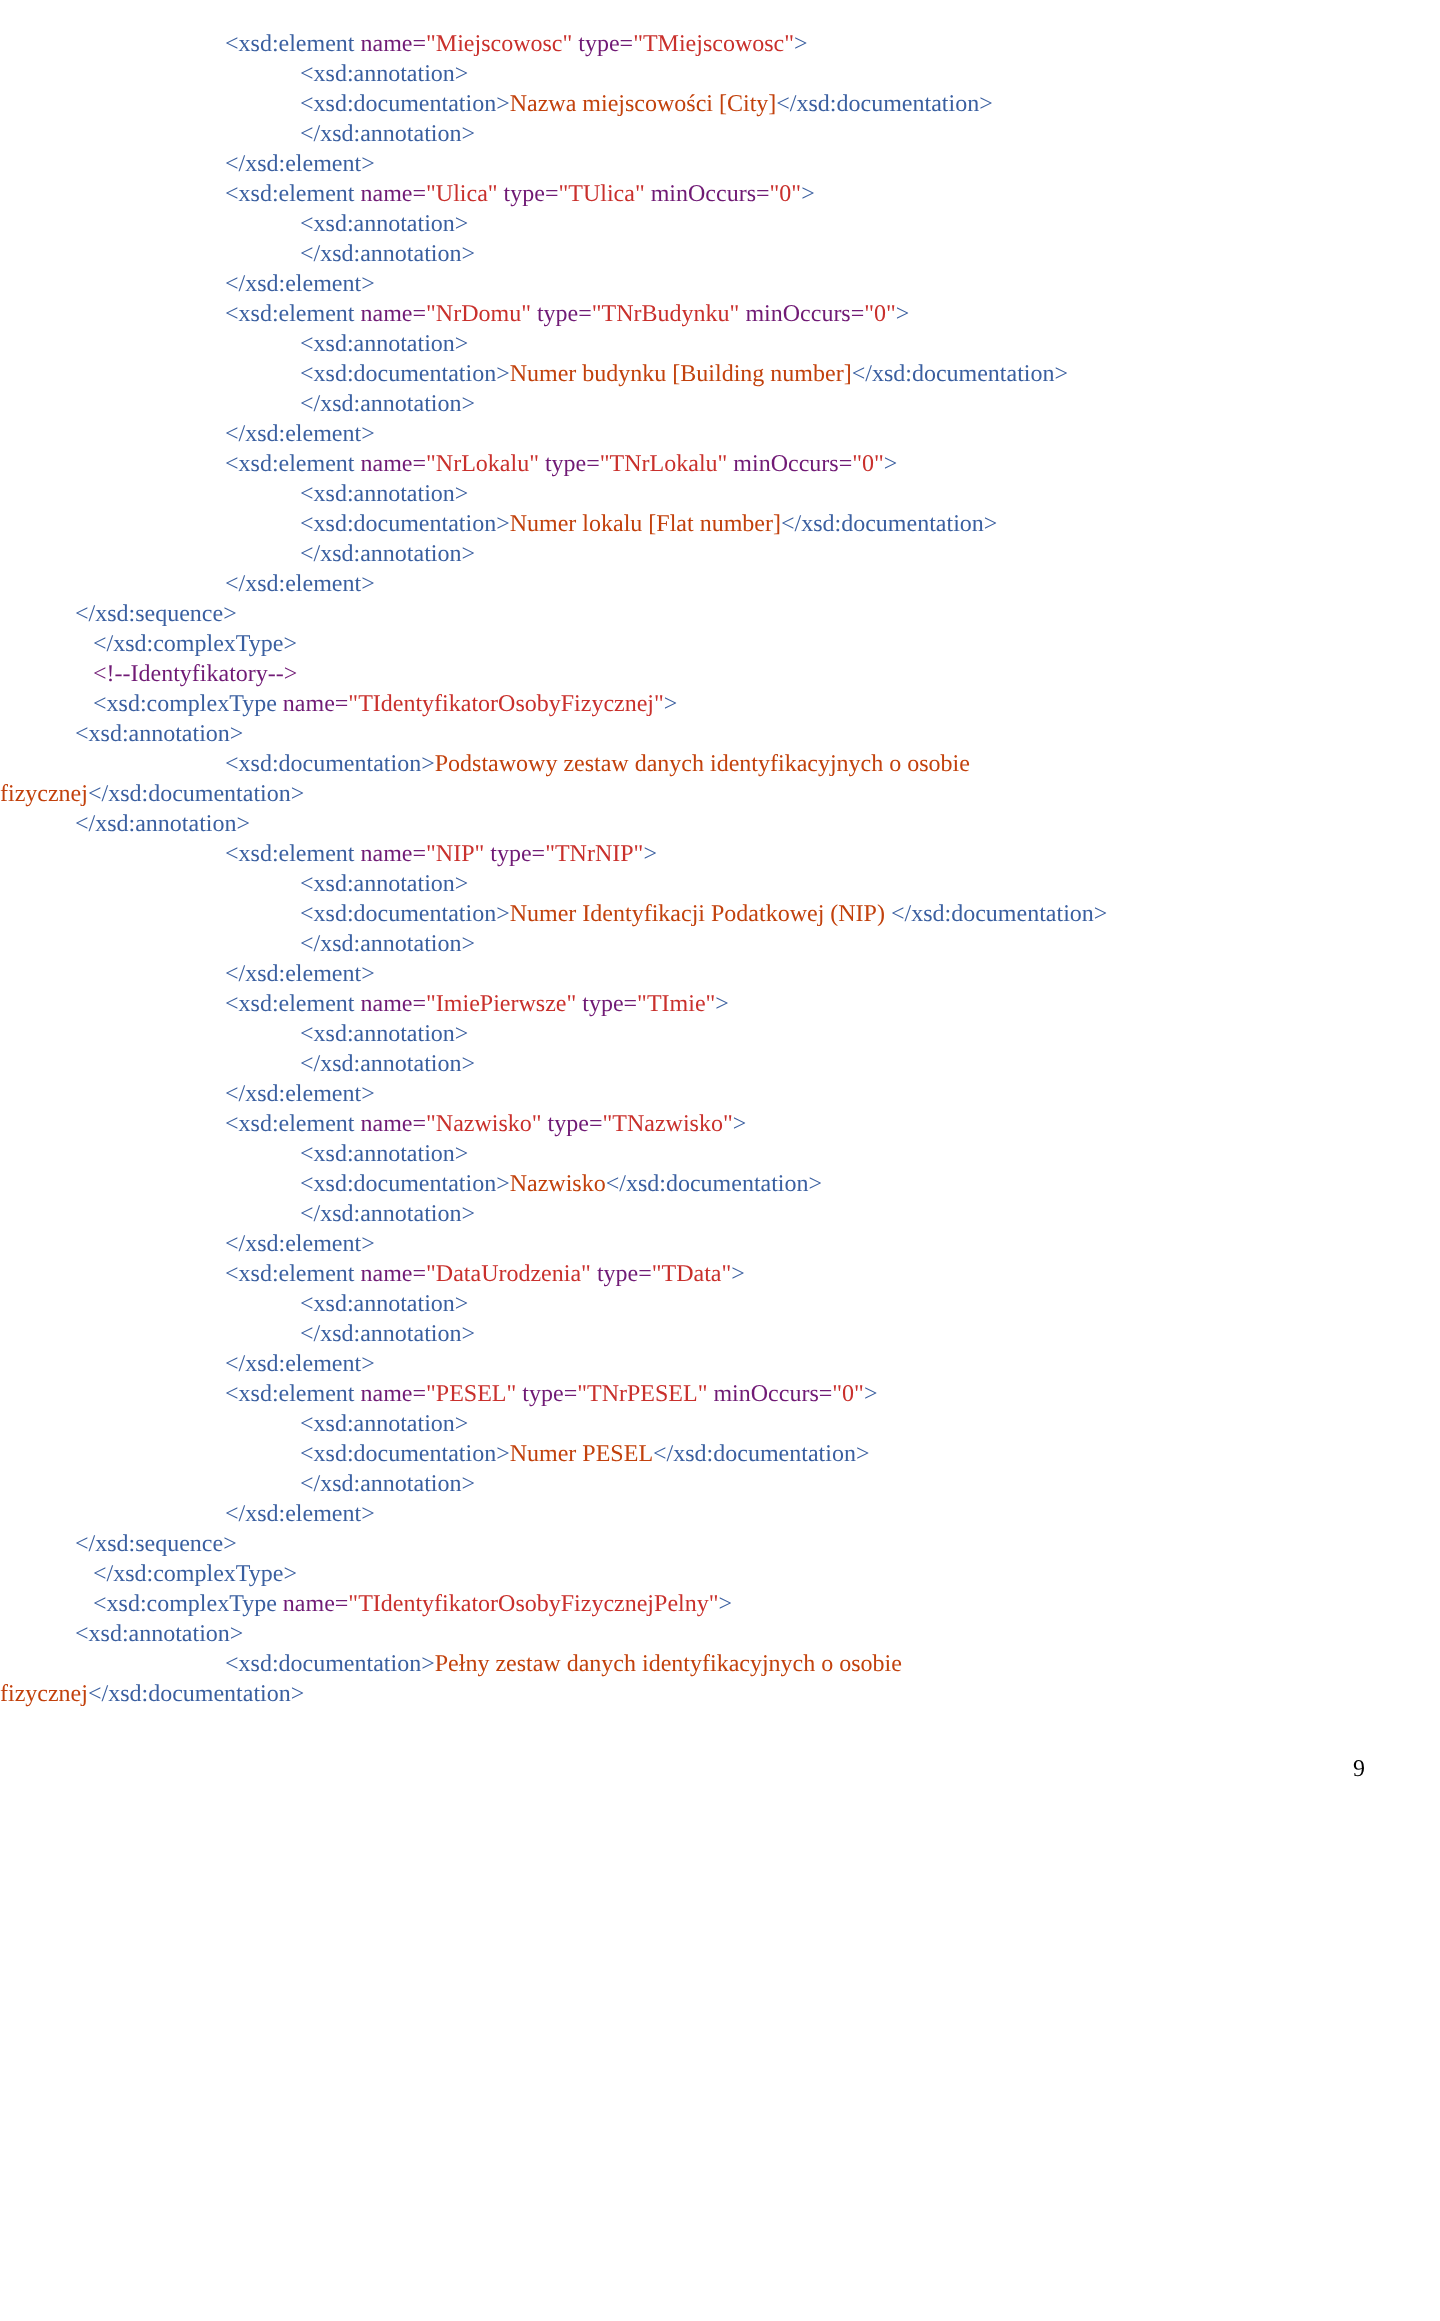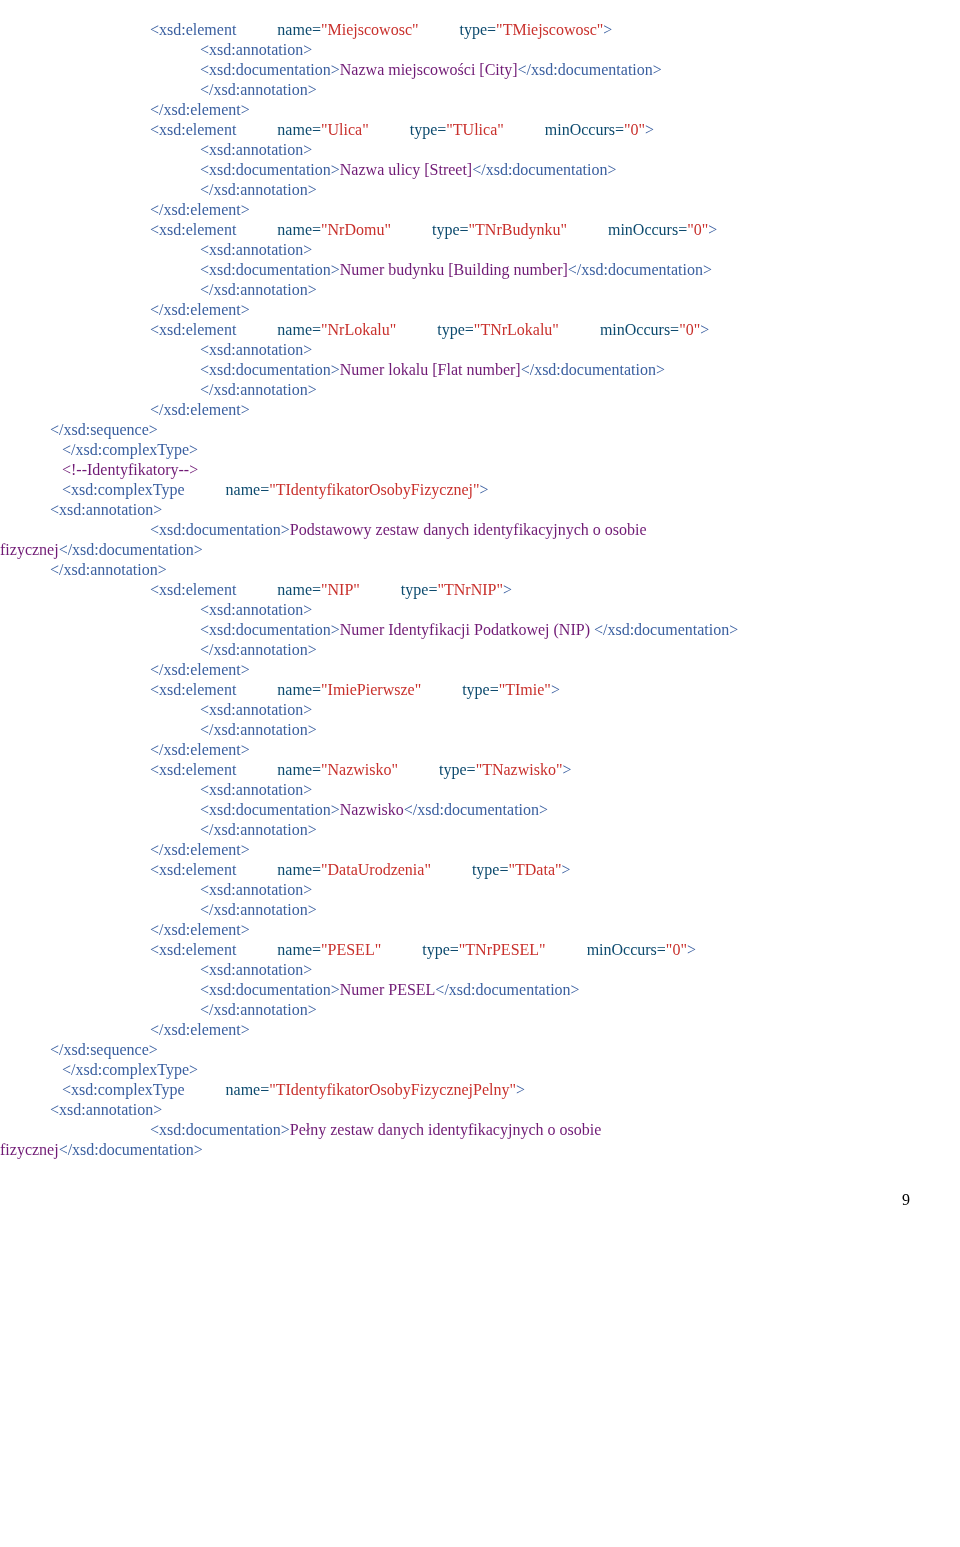"name=" .attr-name { color: #0c4a6e -> #701a75; padding-left: 37px -> none }
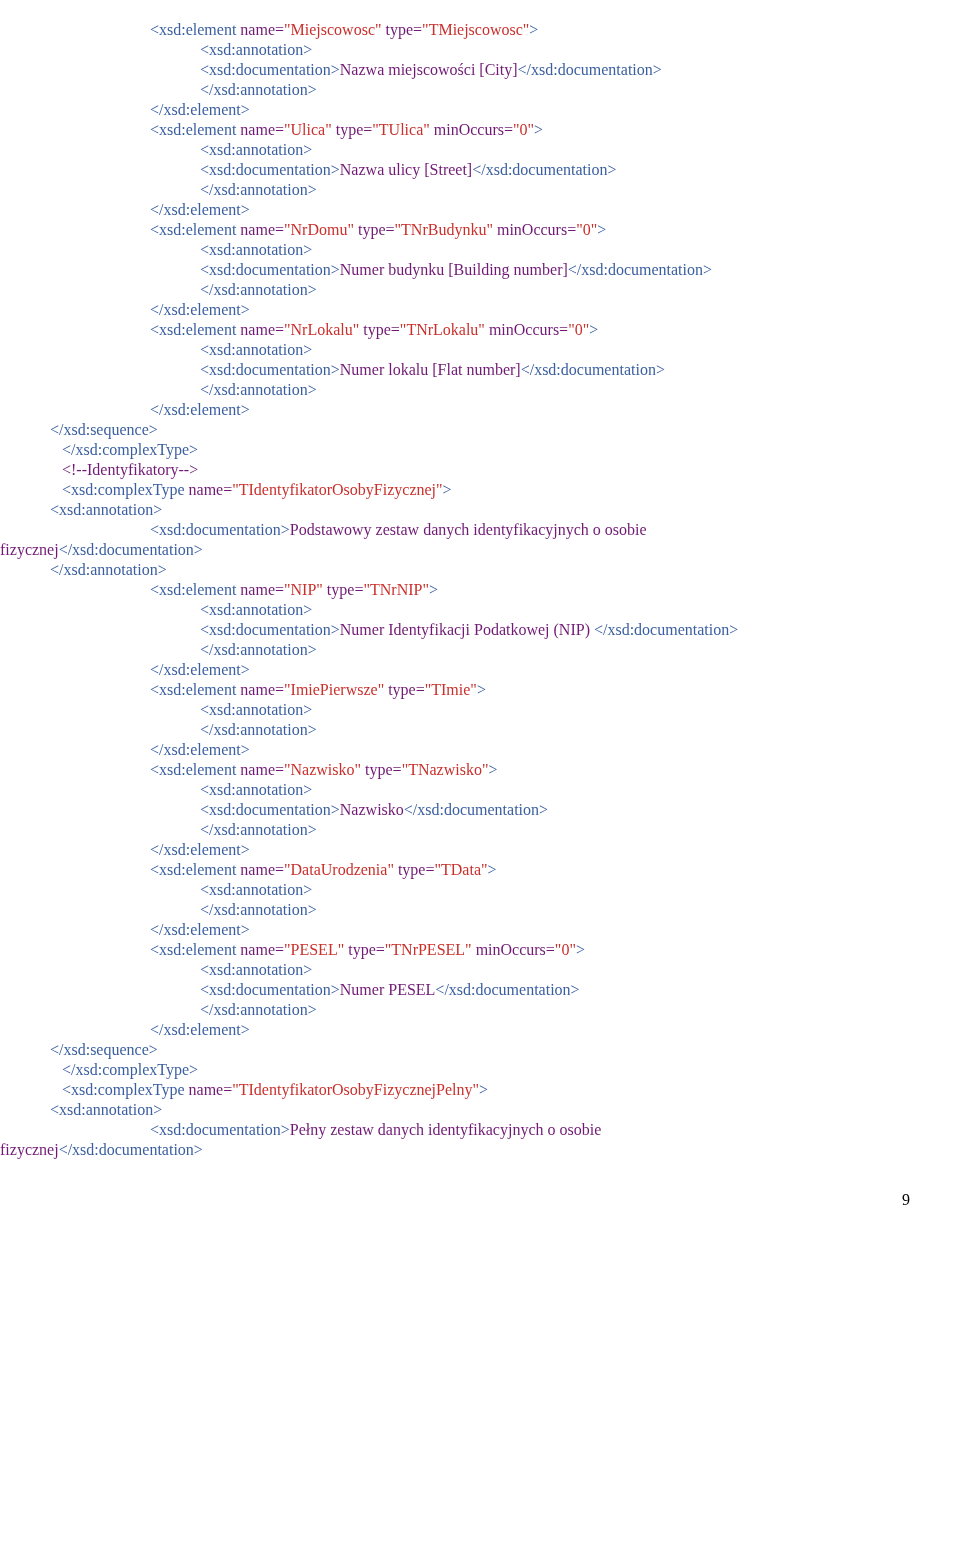"Nazwa miejscowości [City]" .text { color: #701a75 -> #c2410c }
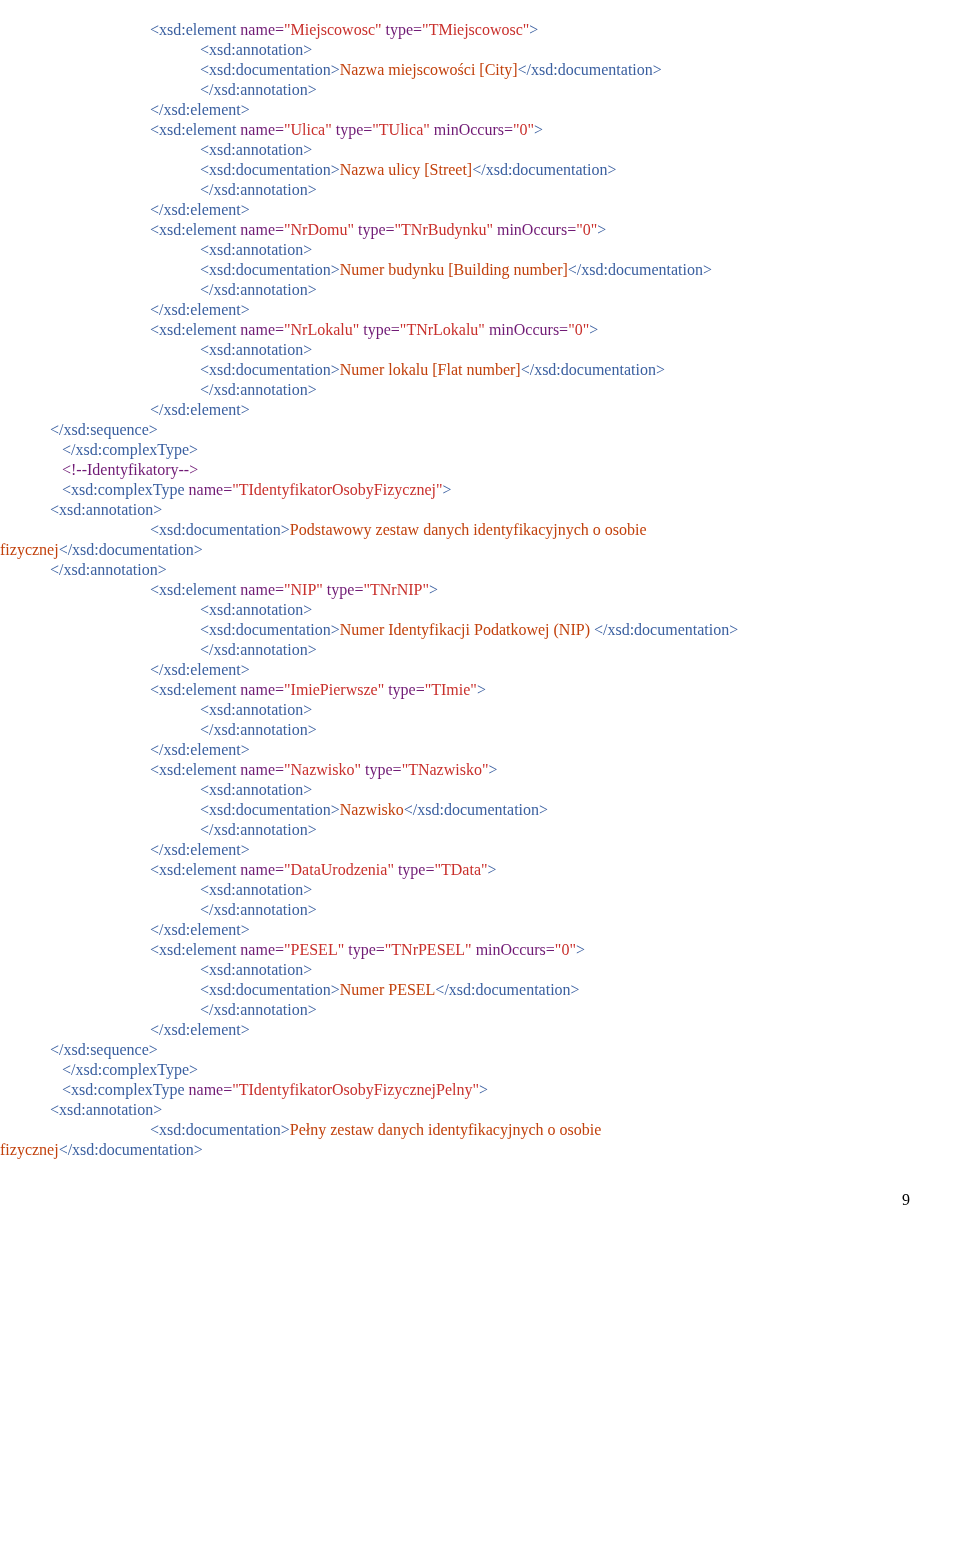"<xsd:documentation>Nazwa ulicy" div.line { html: <div><span>&lt;xsd:documentation&gt;</span><span>Nazwa ulicy [Street]</span><span>&lt;/xsd:documentation&gt;</span></div> -> none }
